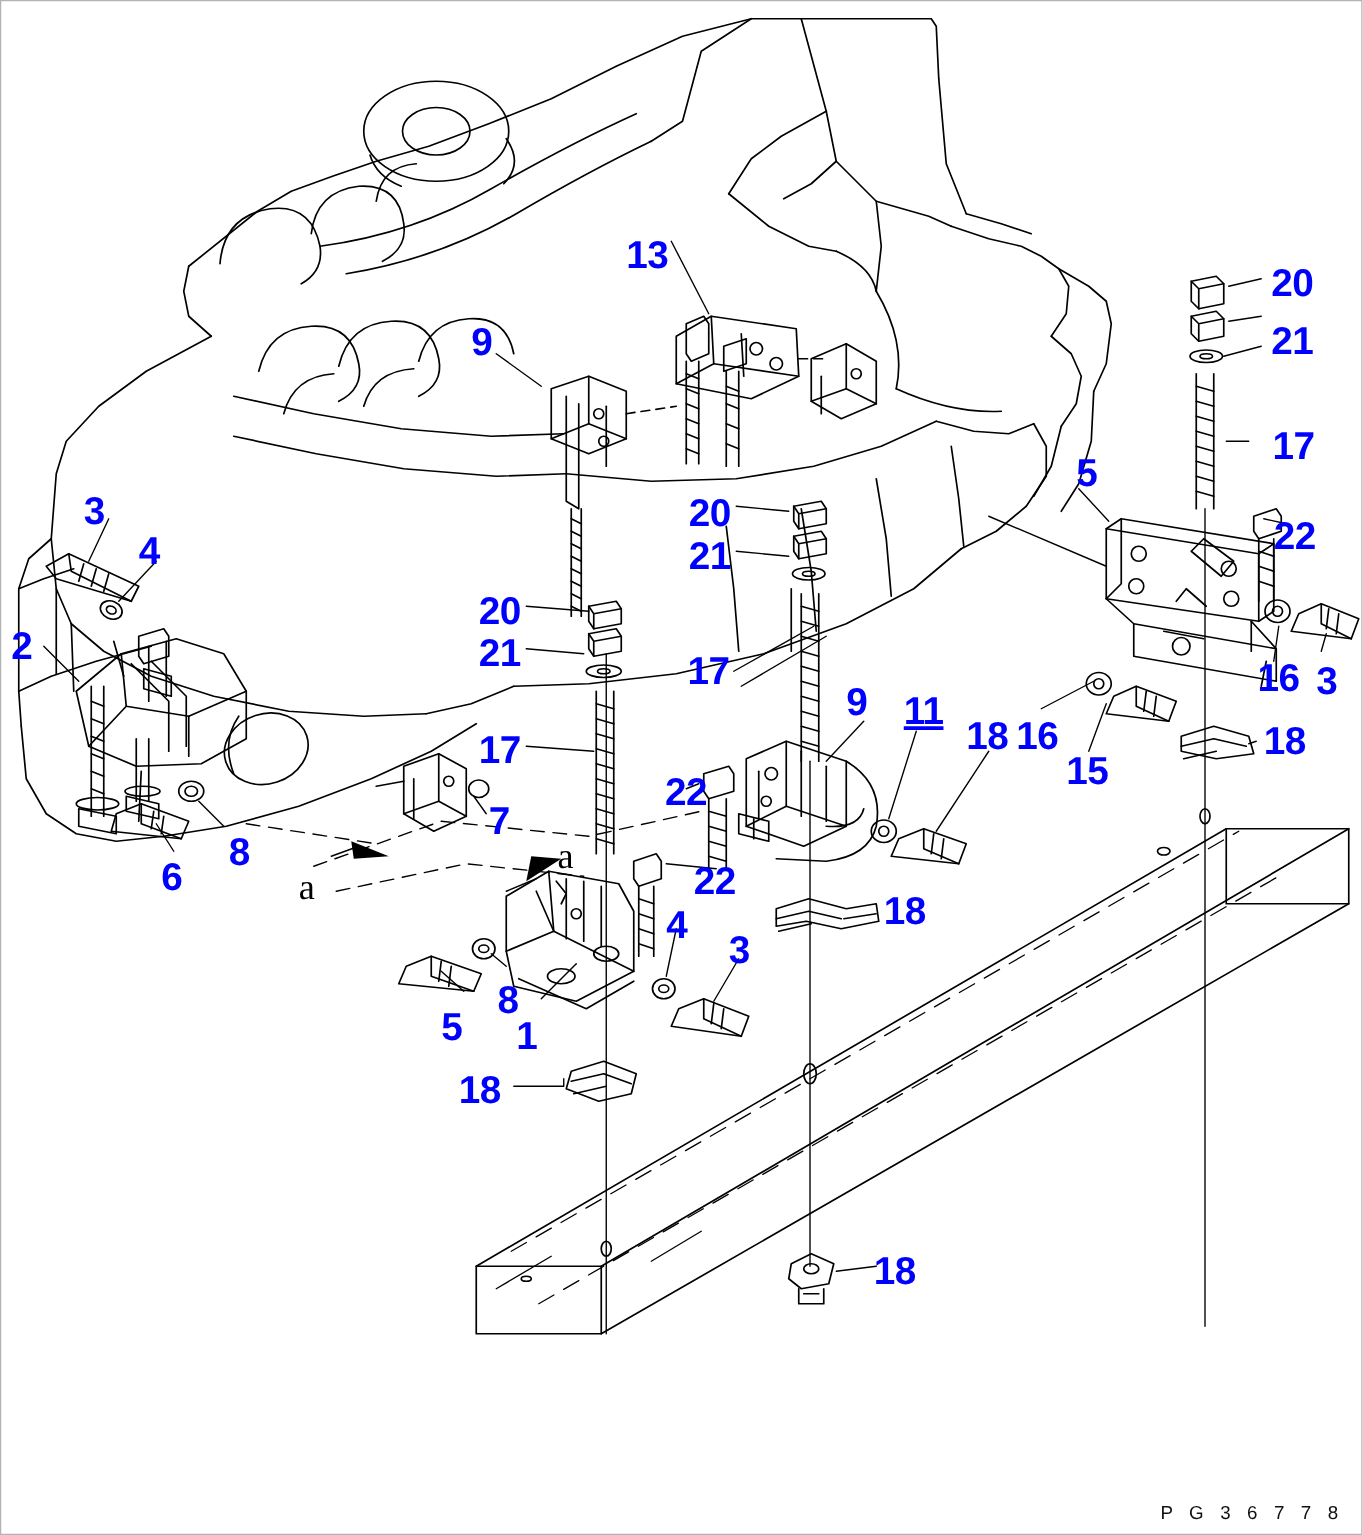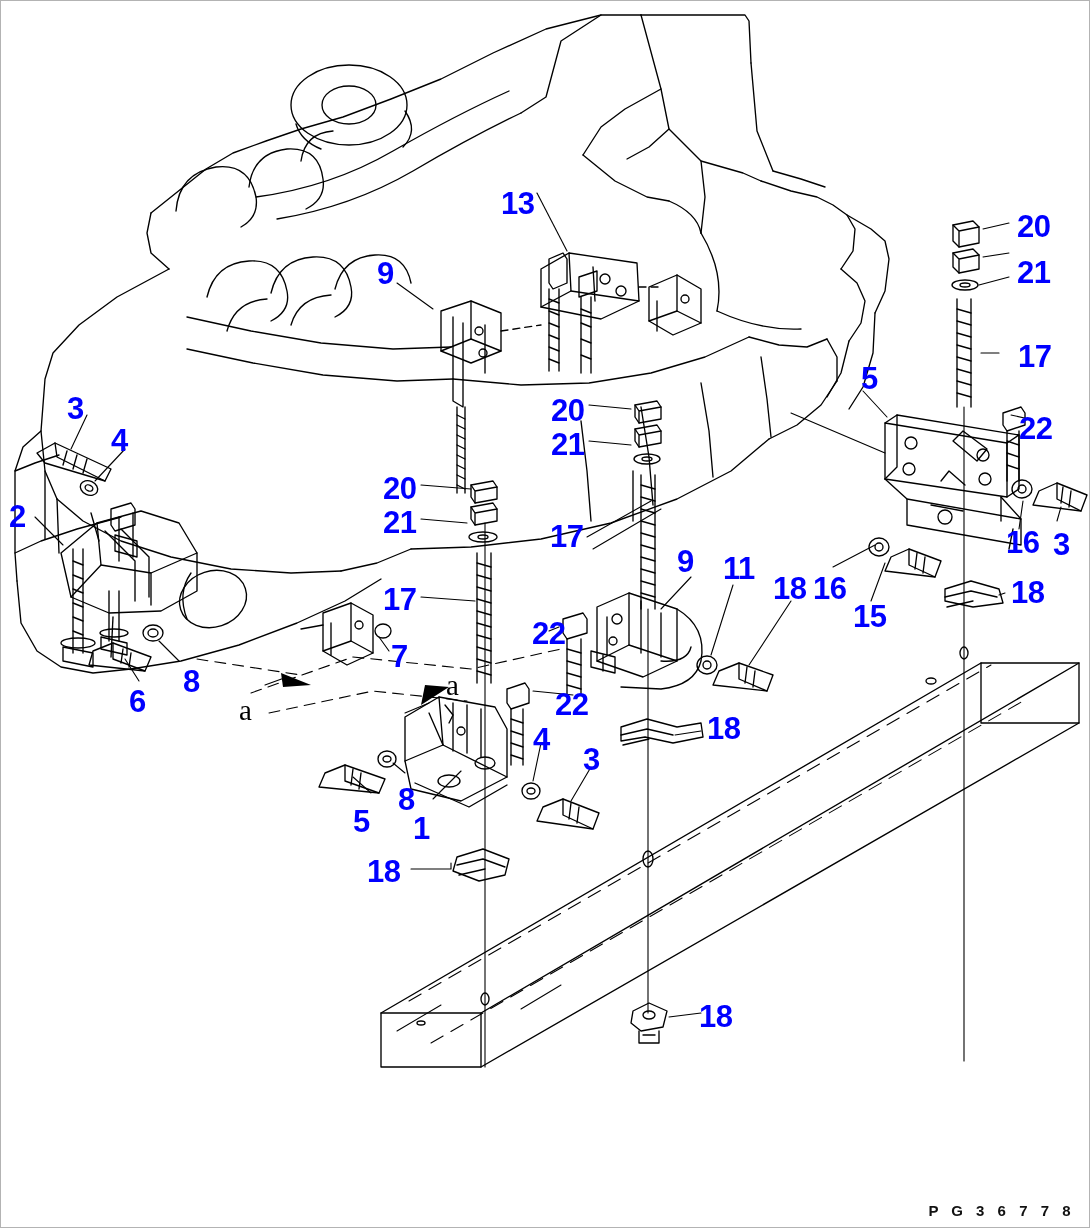"11" div.lbl { text-decoration: none -> underline }
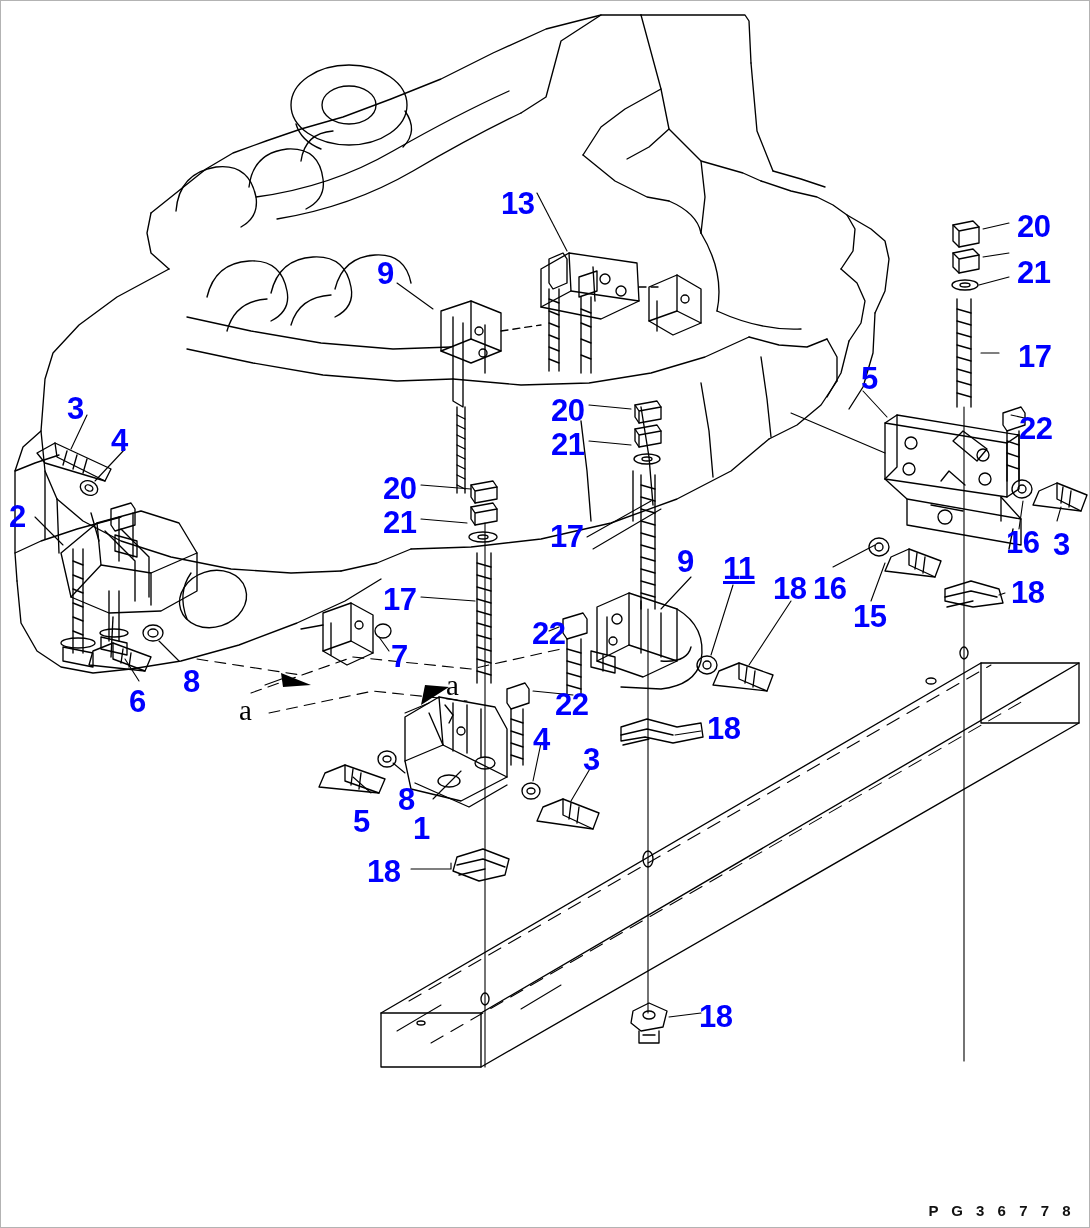"P G 3 6 7" #dwgno { font-weight: bold -> normal }
